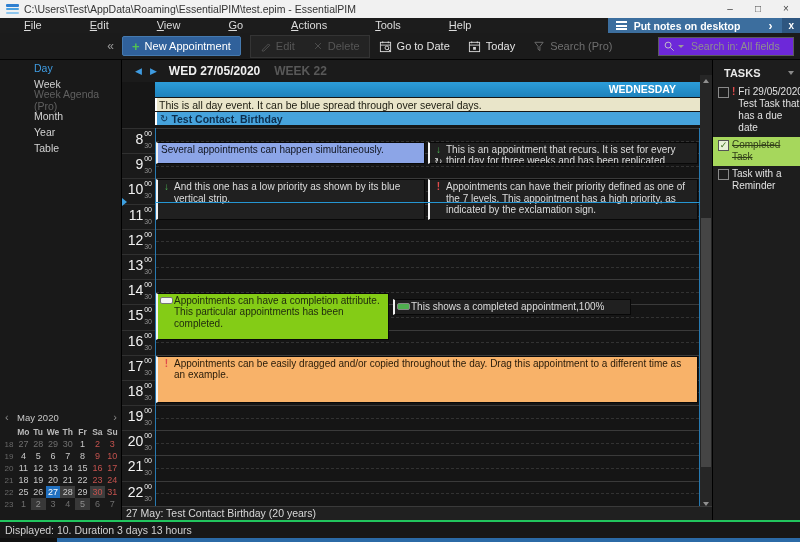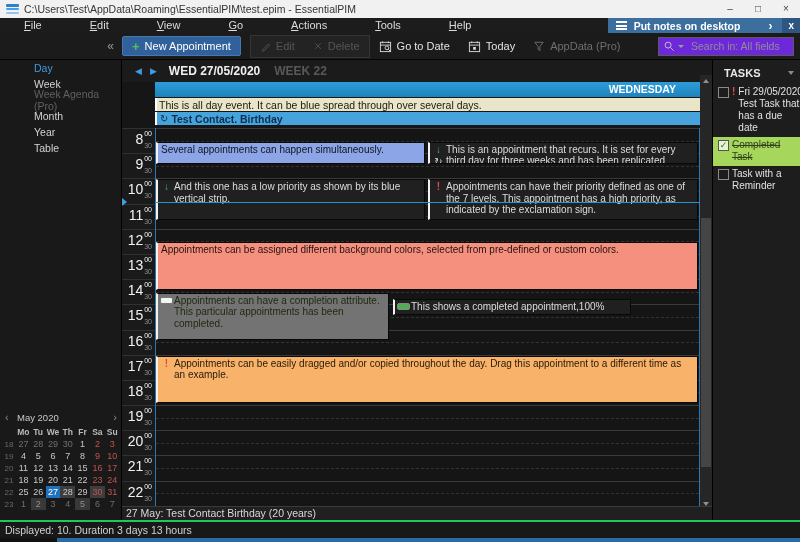"AppData (Pro)" span { text: AppData -> Search }
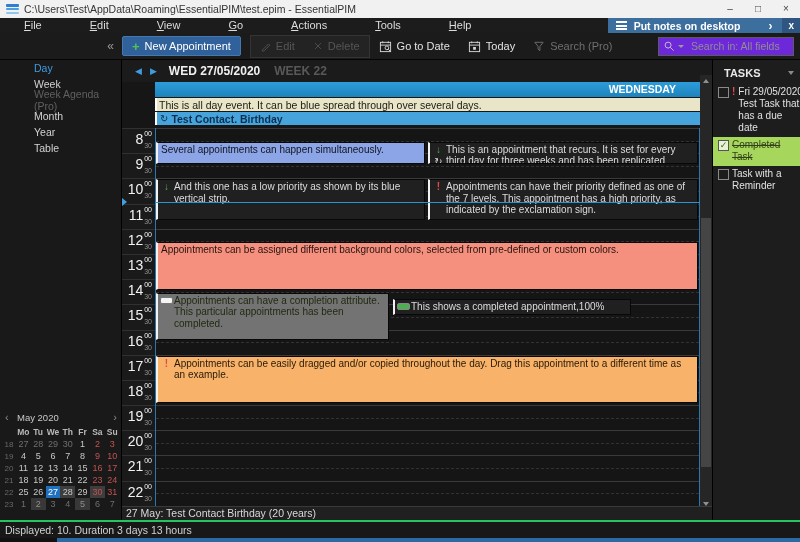"Appointments can be assigned different" div.appt { html: <div> <span>Appointments can be assigned different background colors, selected from pre-defined or custom colors.</span> </div> -> none }
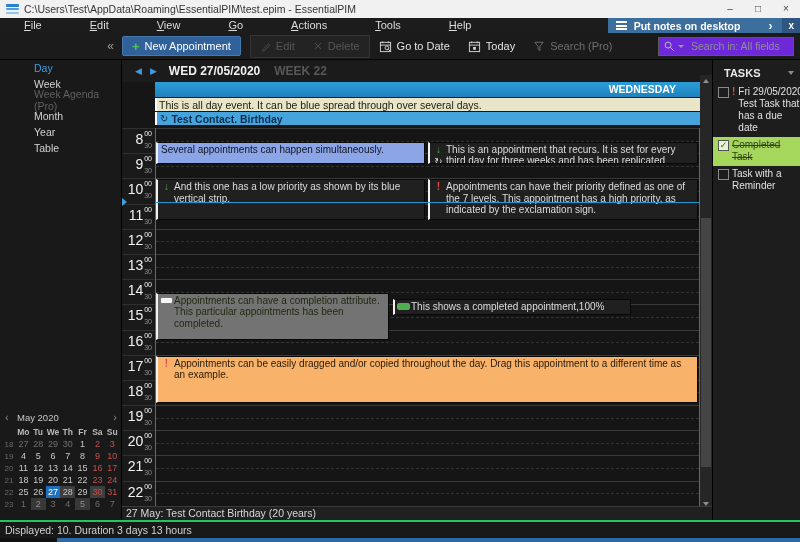"Appointments can have a completion" div.appt { background: #737373 -> #84cc16 }
